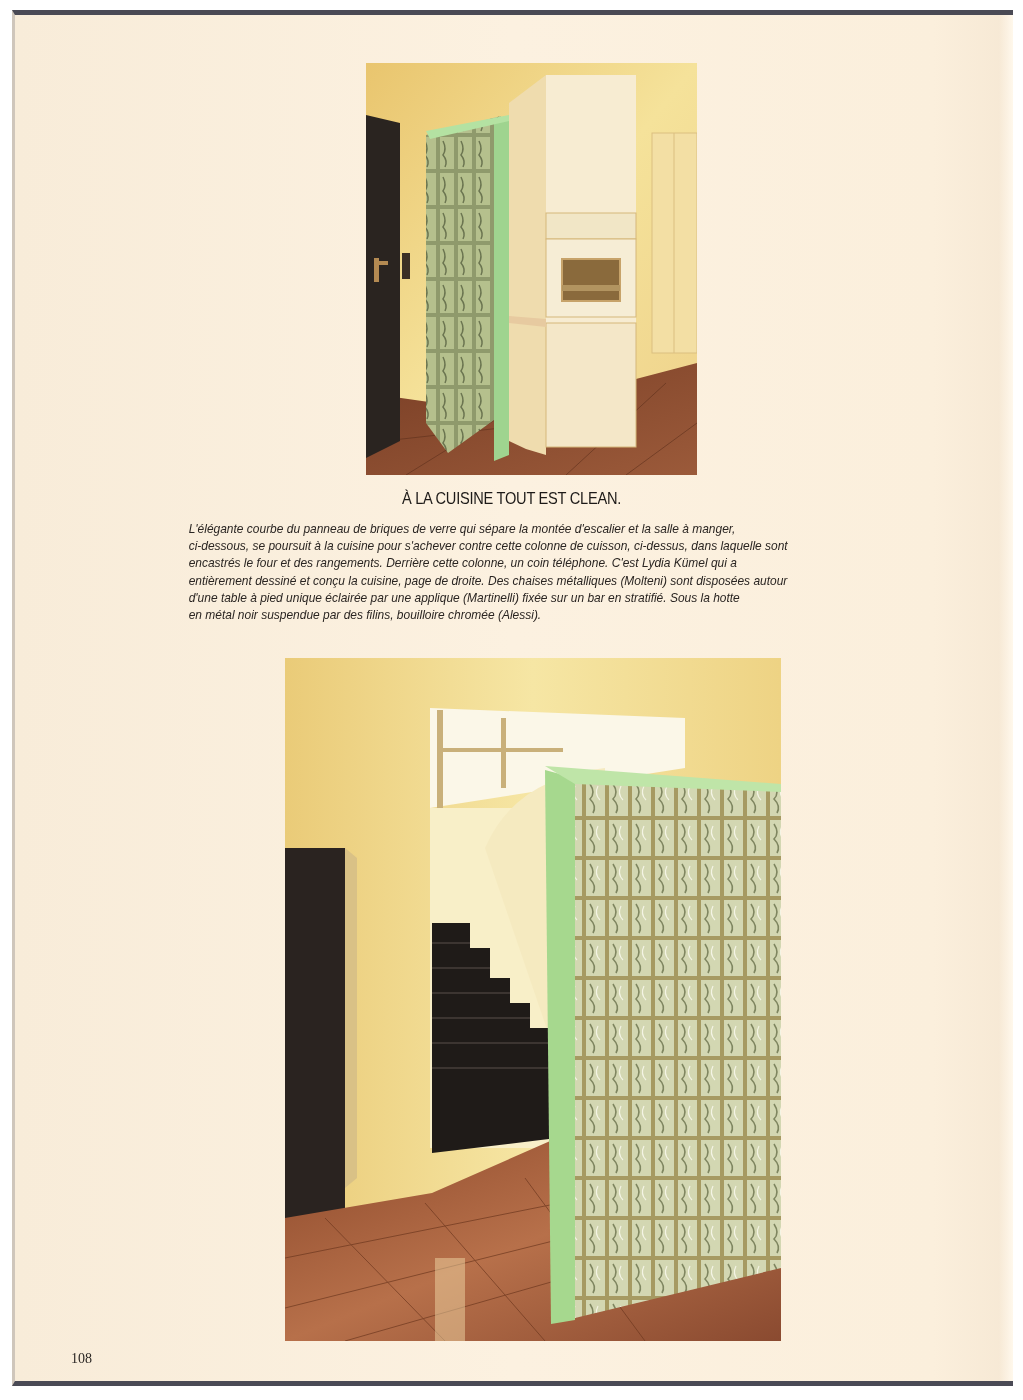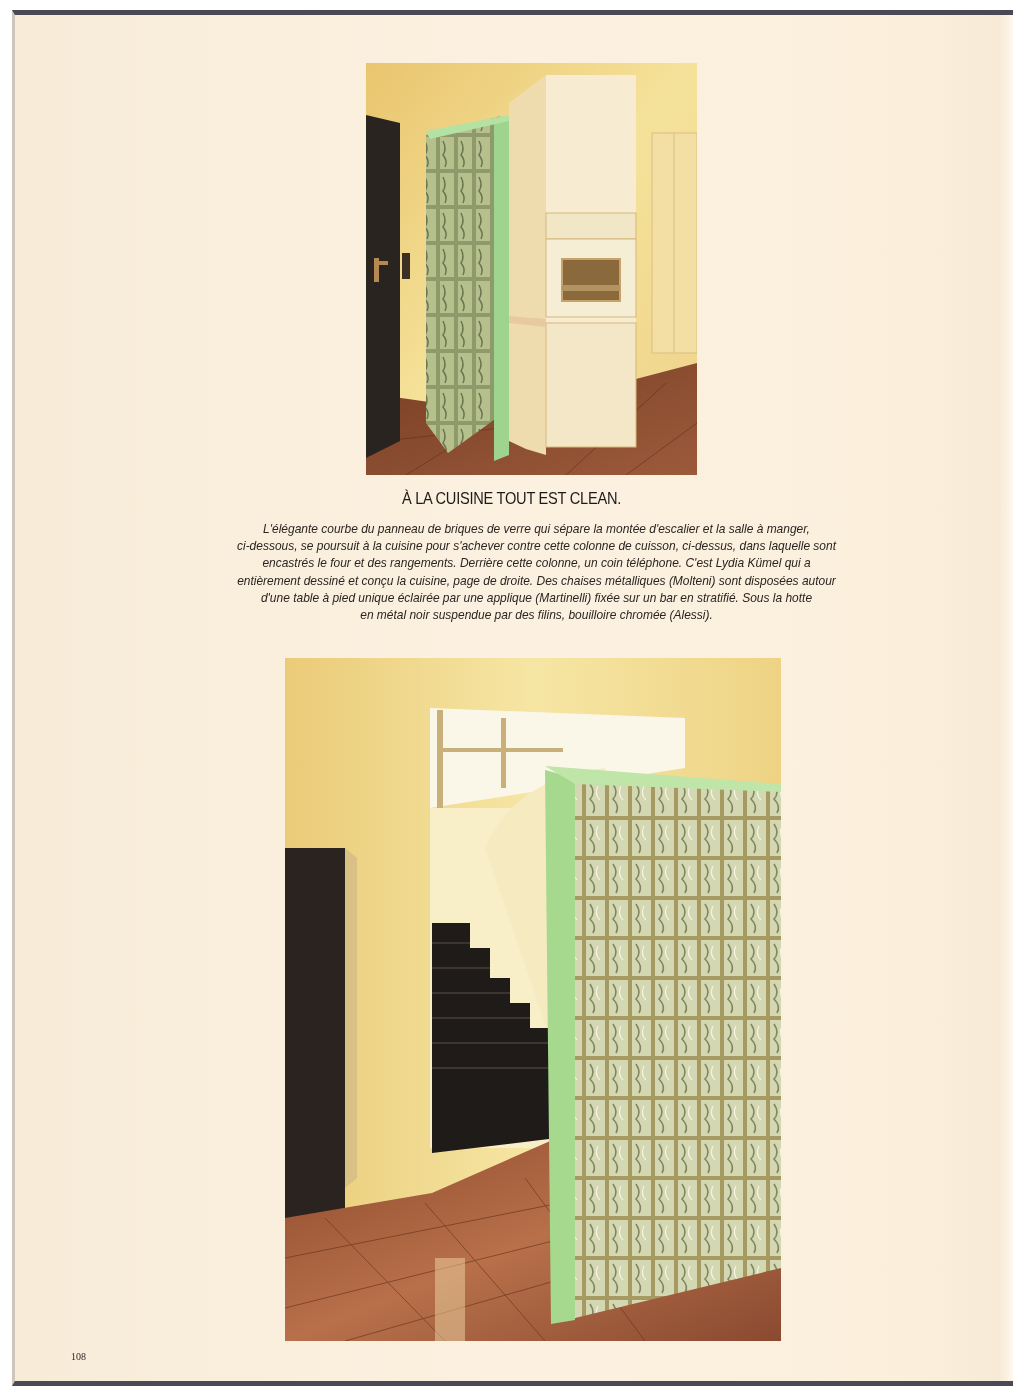"L'élégante courbe du panneau de" .caption { text-align: center -> left }
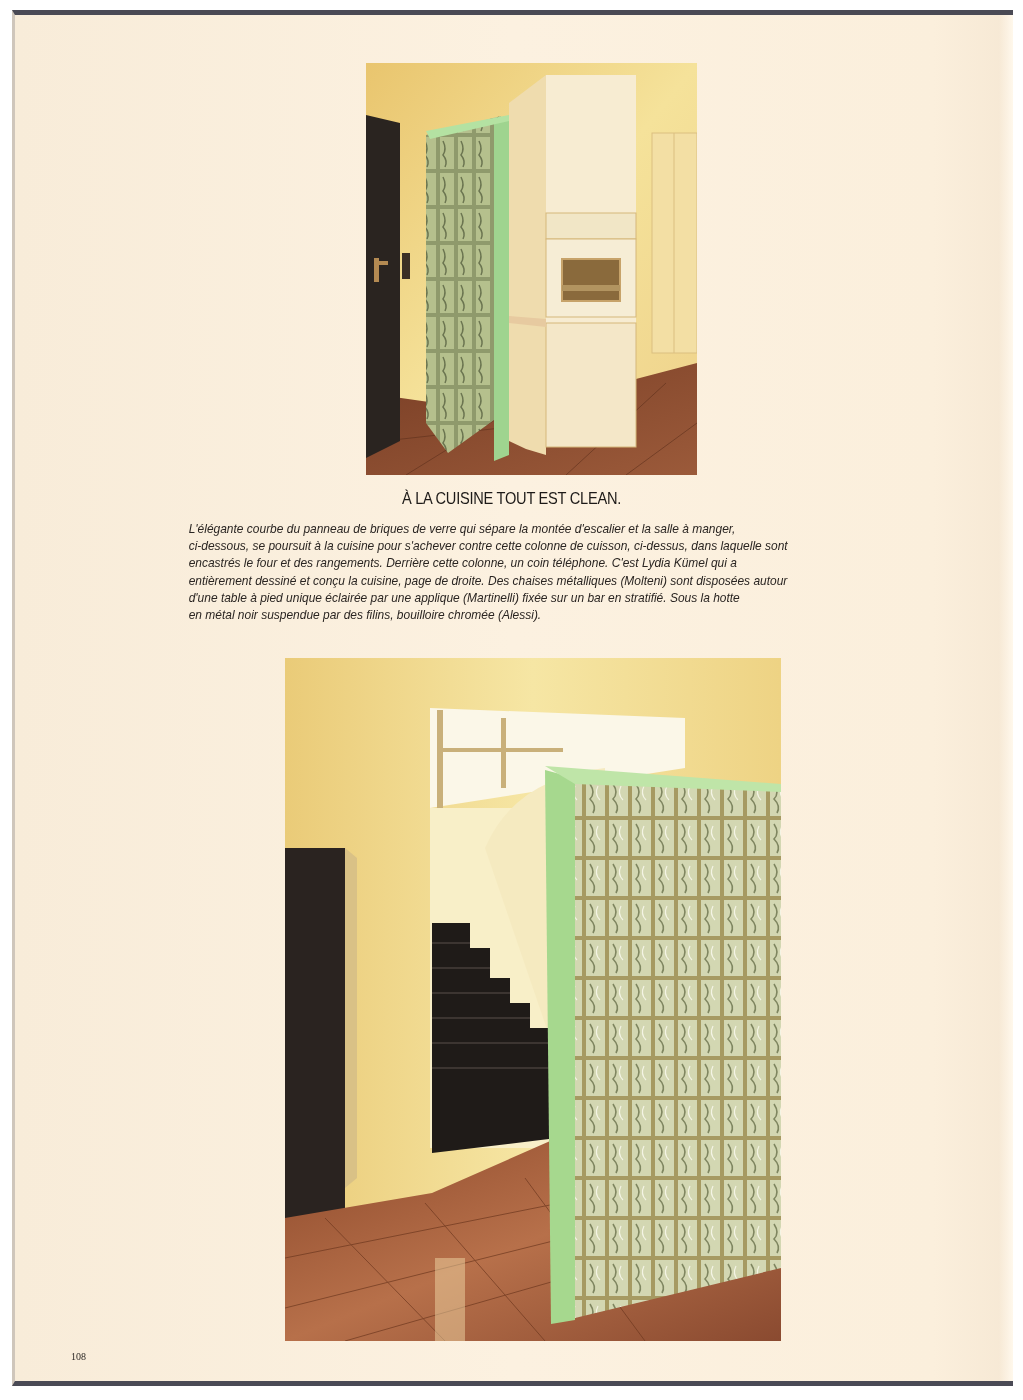"108" .page-number { font-size: 10px -> 14px }
